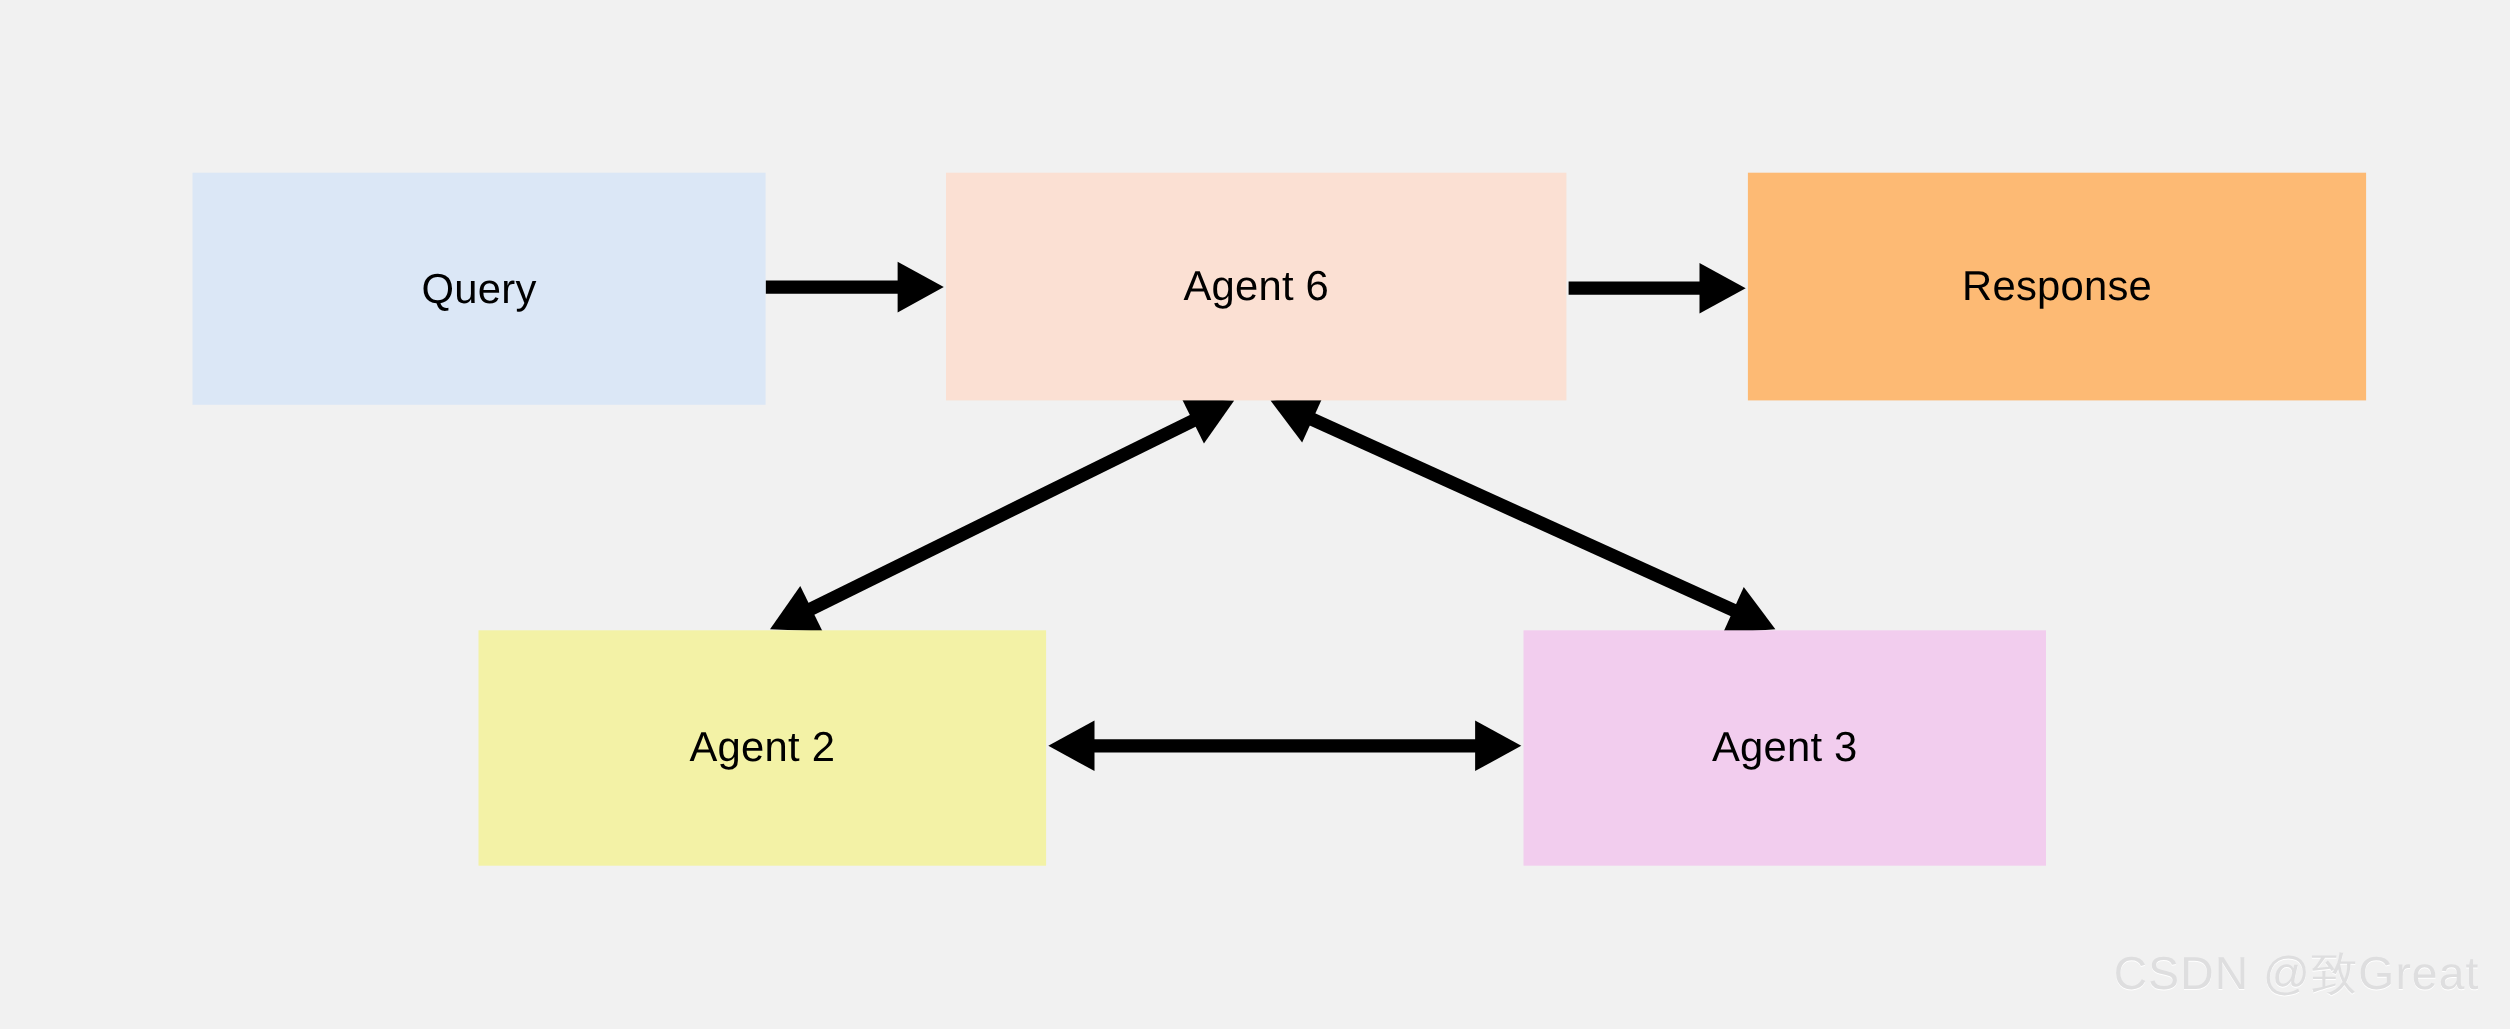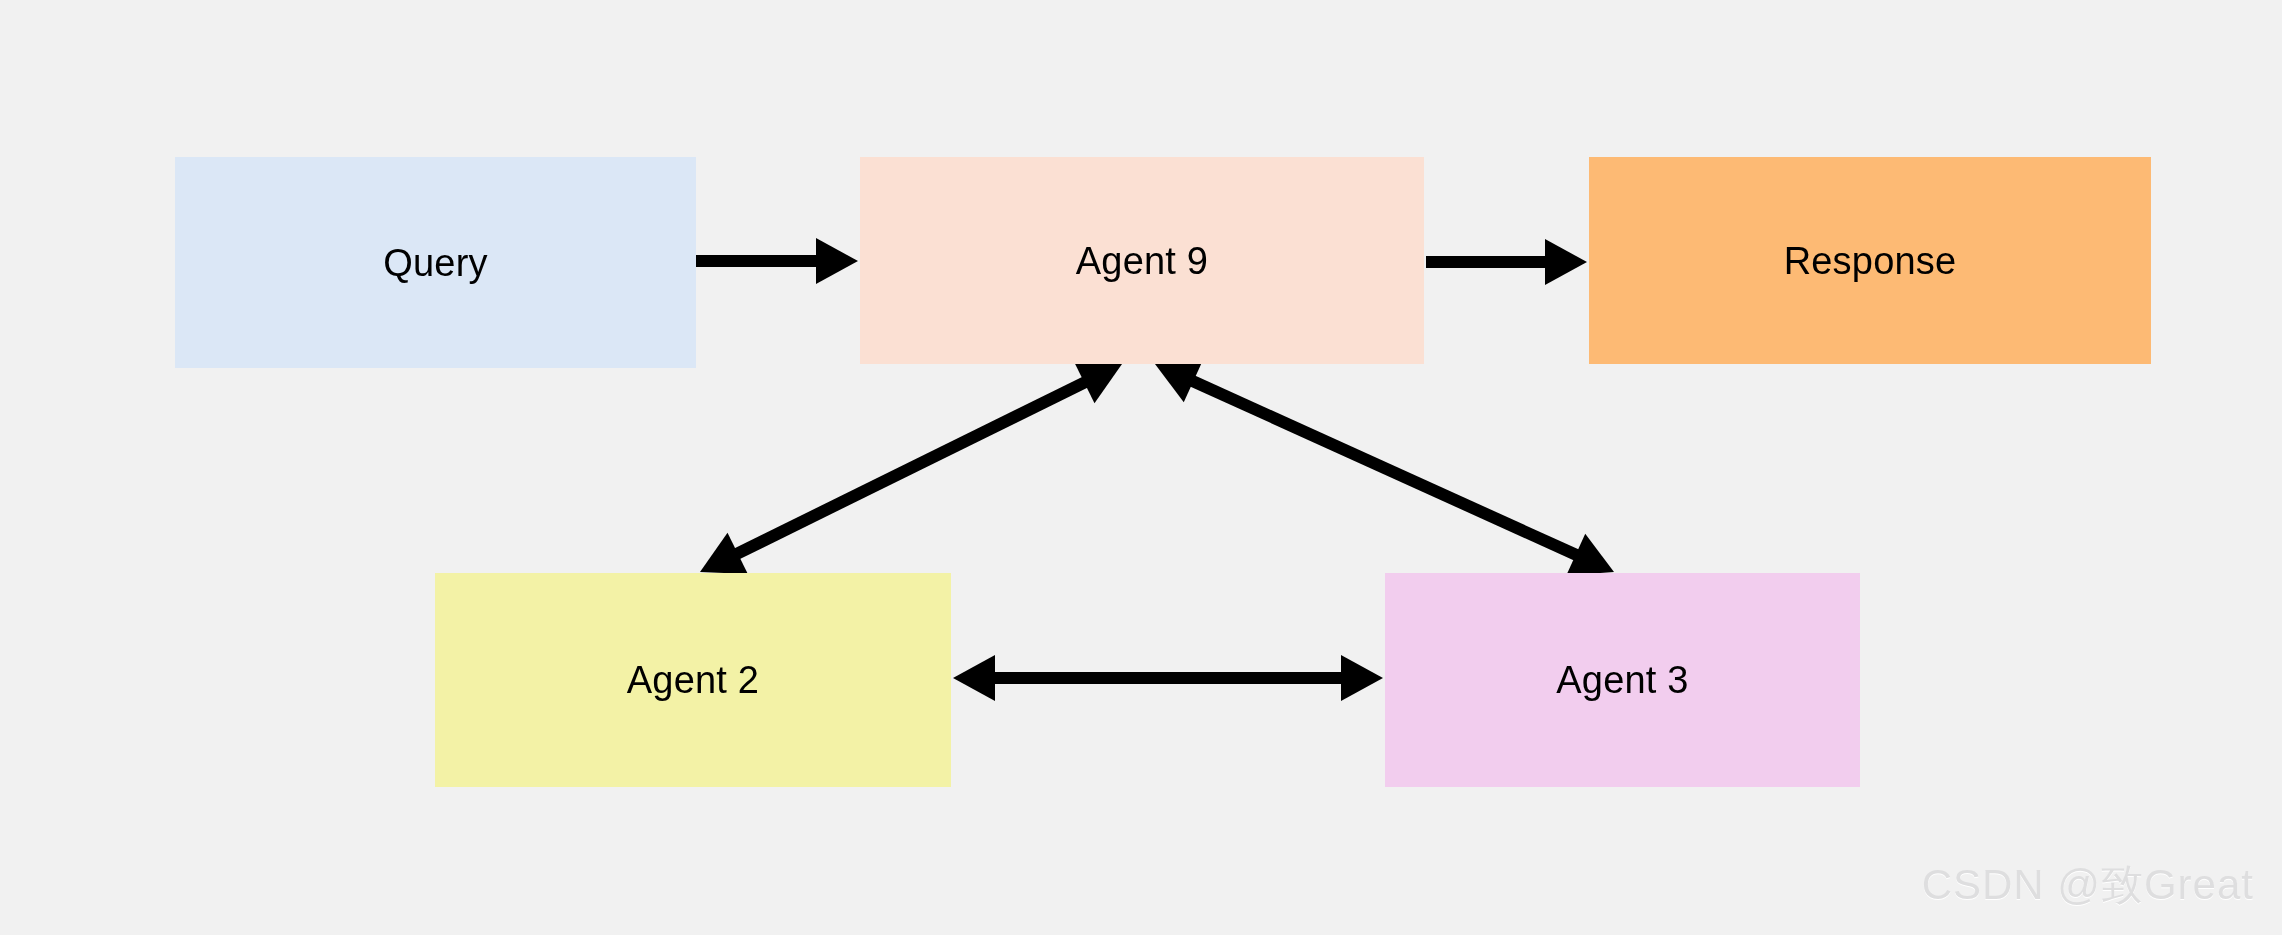"Agent 9" span.node-label { text: 9 -> 6 }
